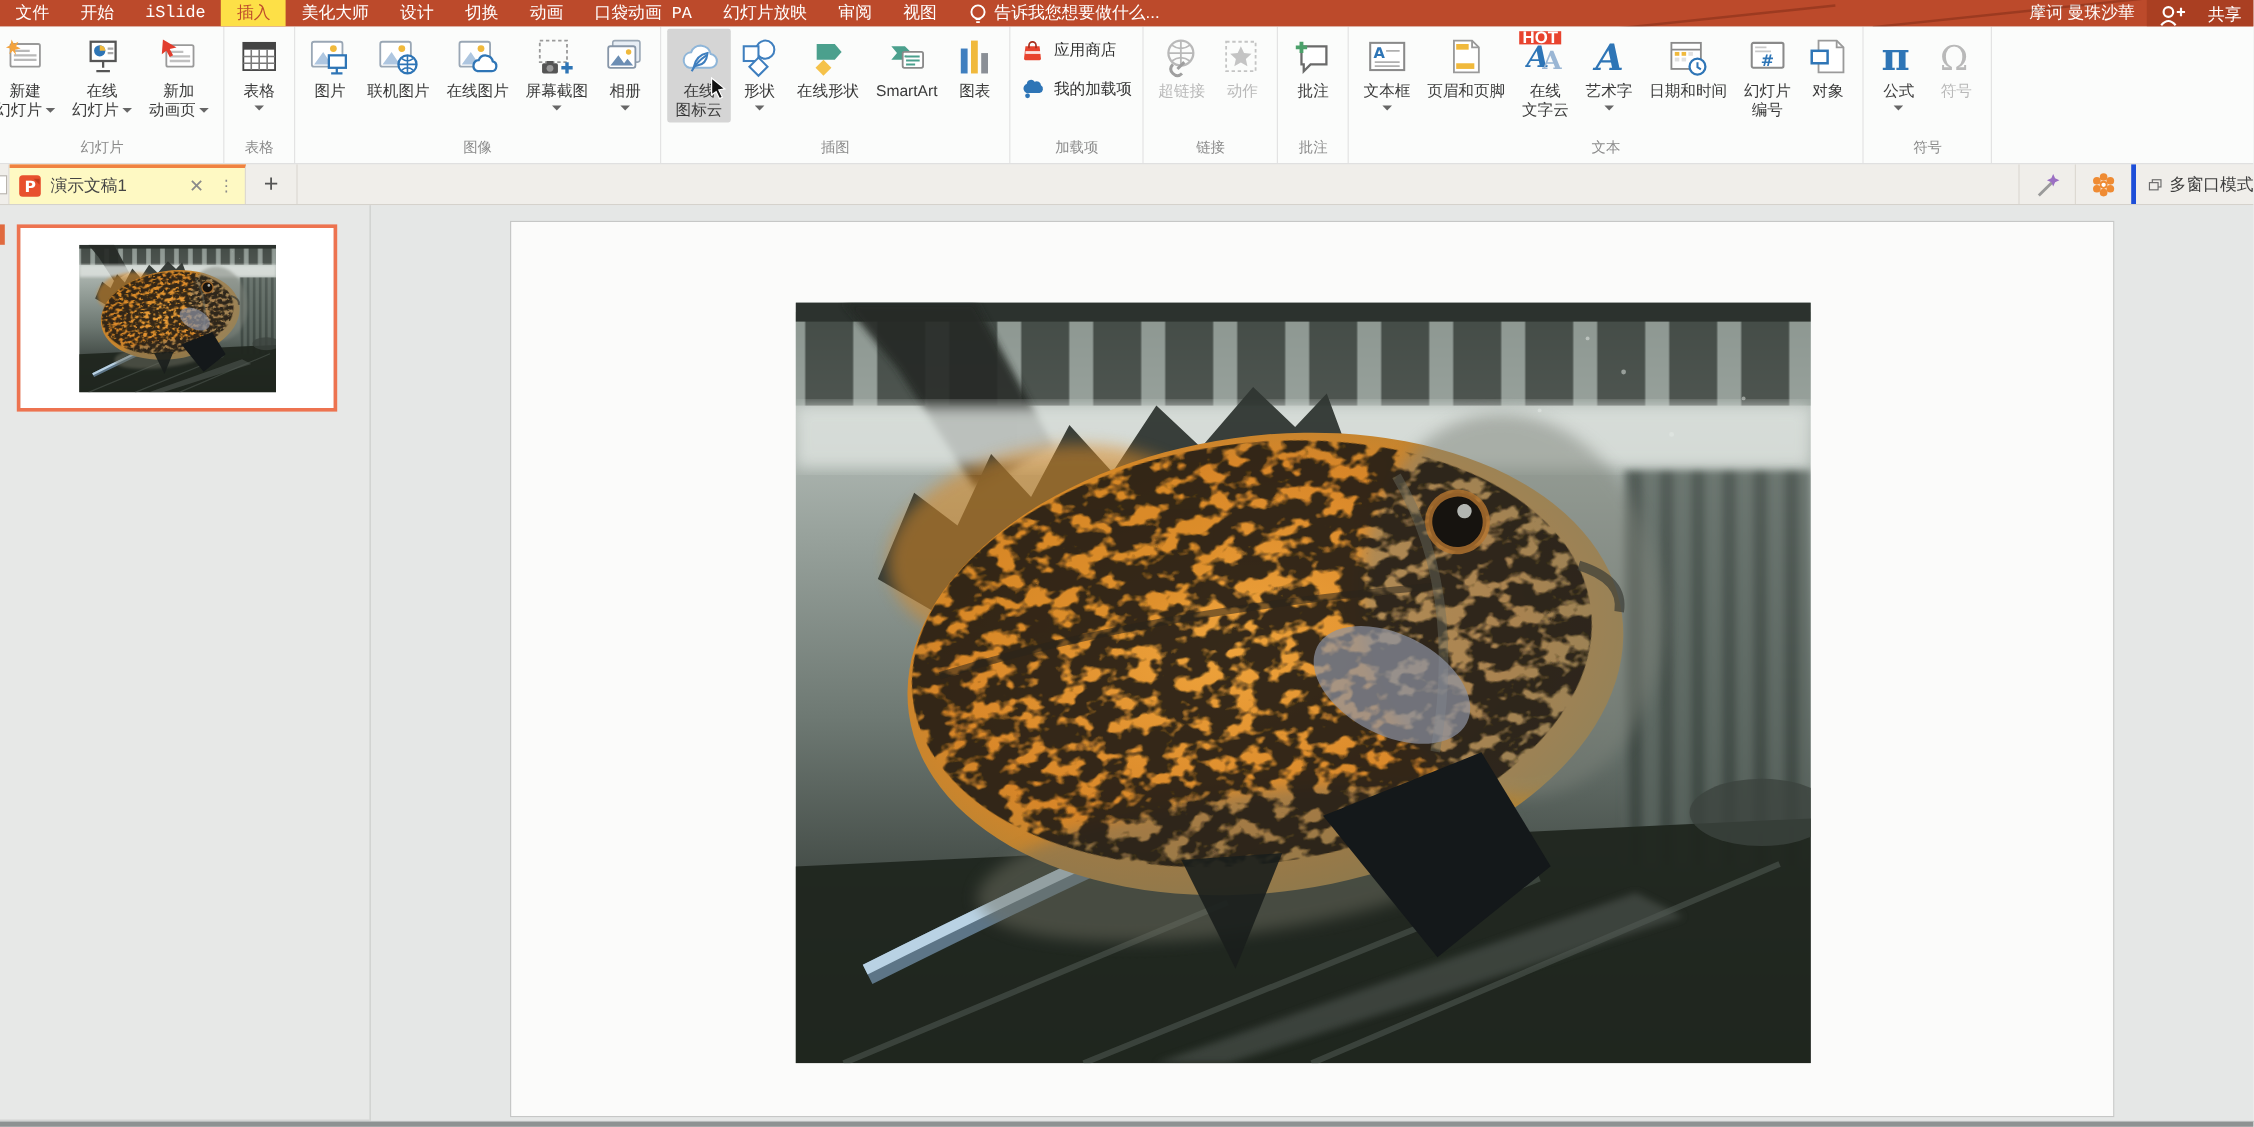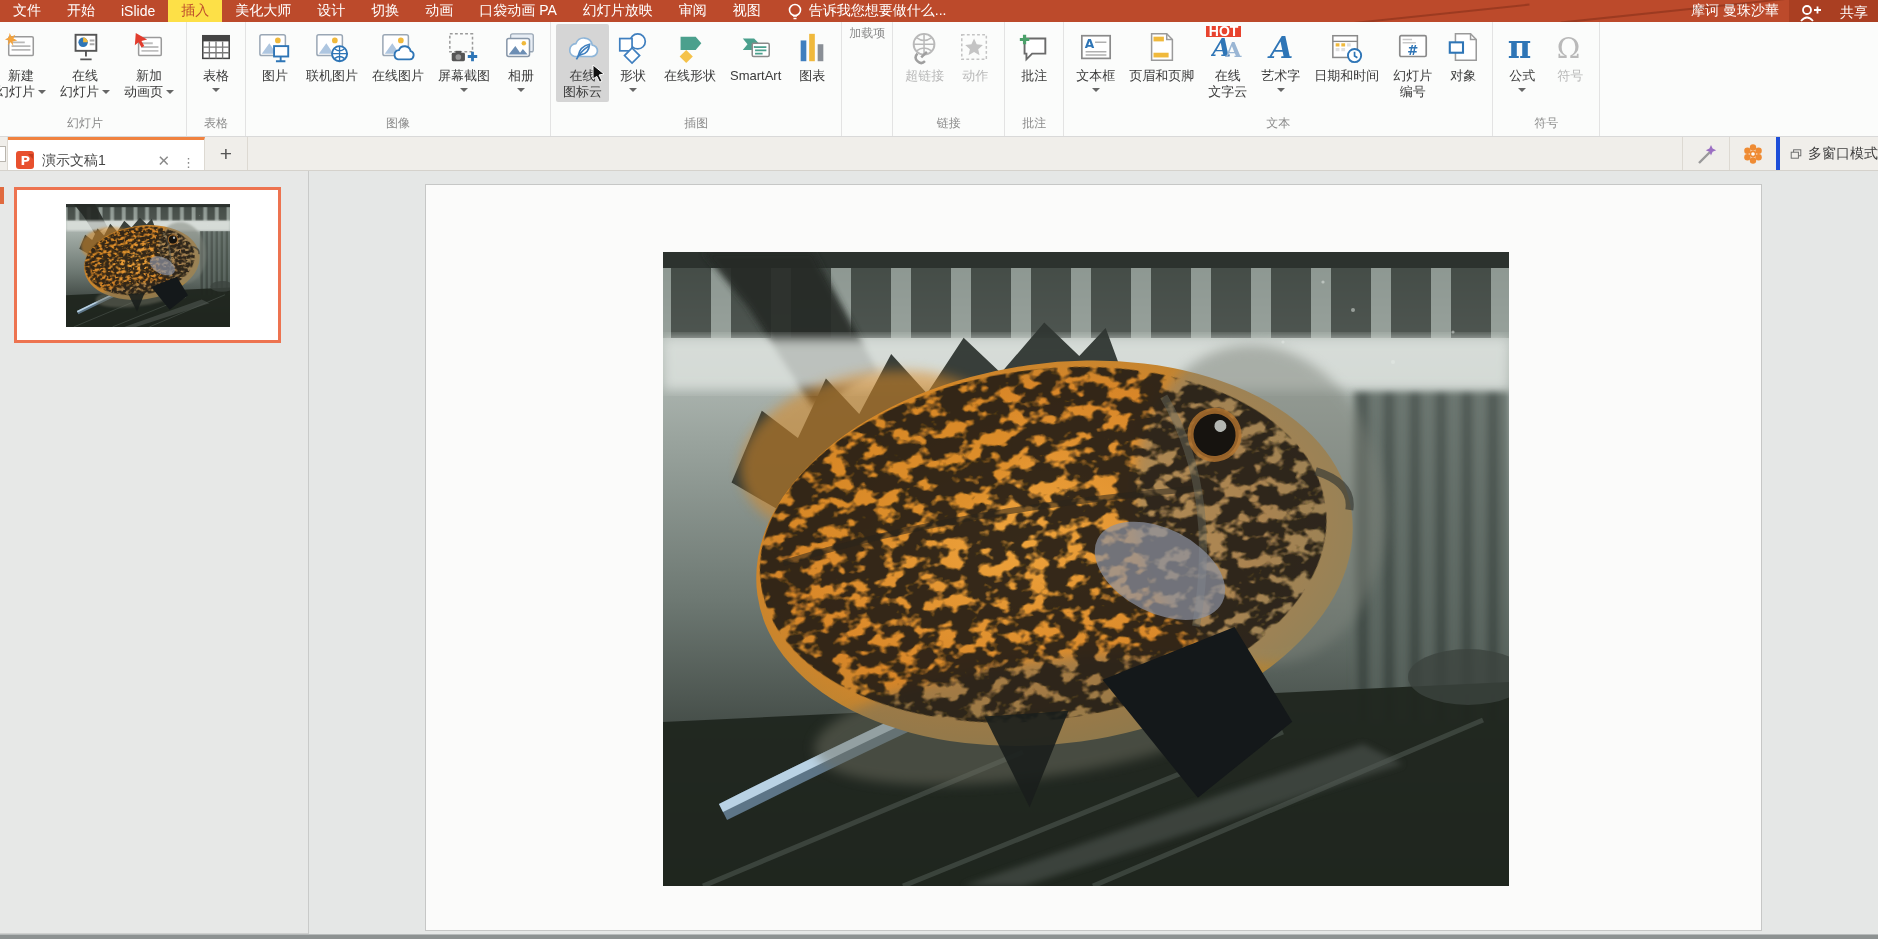"文件" .menu-item { font-family: none -> Liberation Mono, monospace }
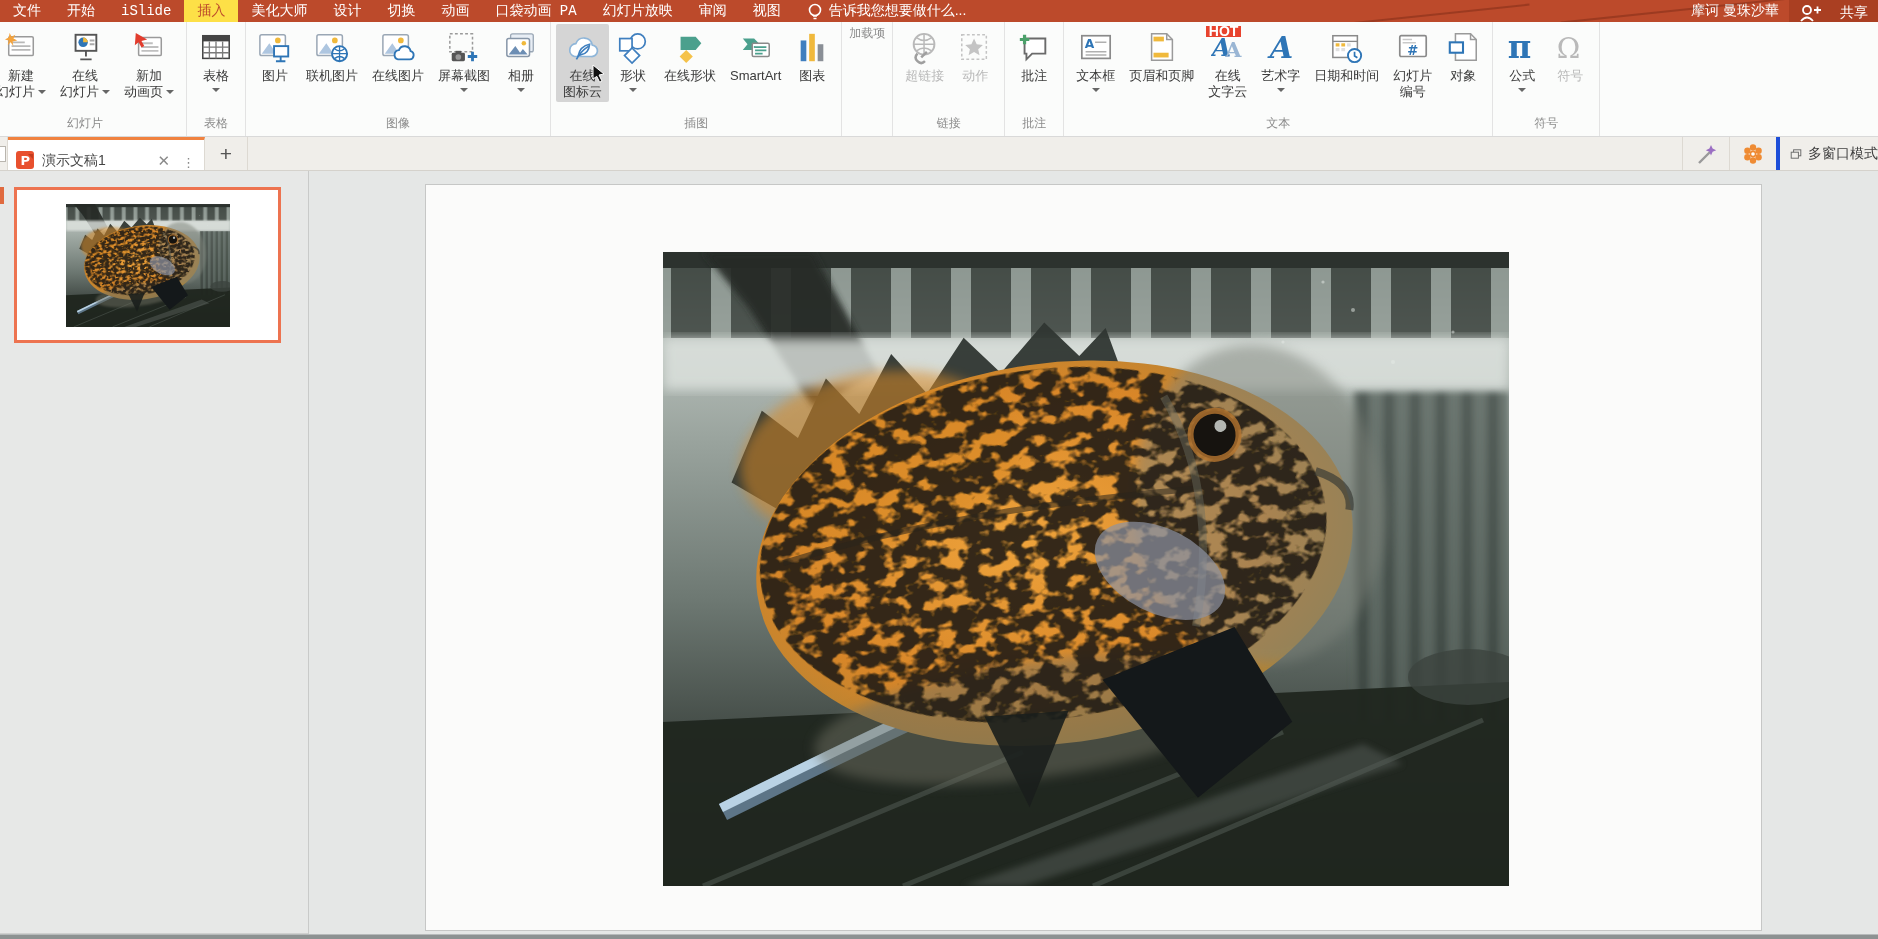"应用商店" div.rbtns { html: none -> <div> <div> <svg> <use></use> </svg> <span>应用商店</span> </div> <div> <svg> <use></use> </svg> <span>我的加载项</span> </div> </div> }
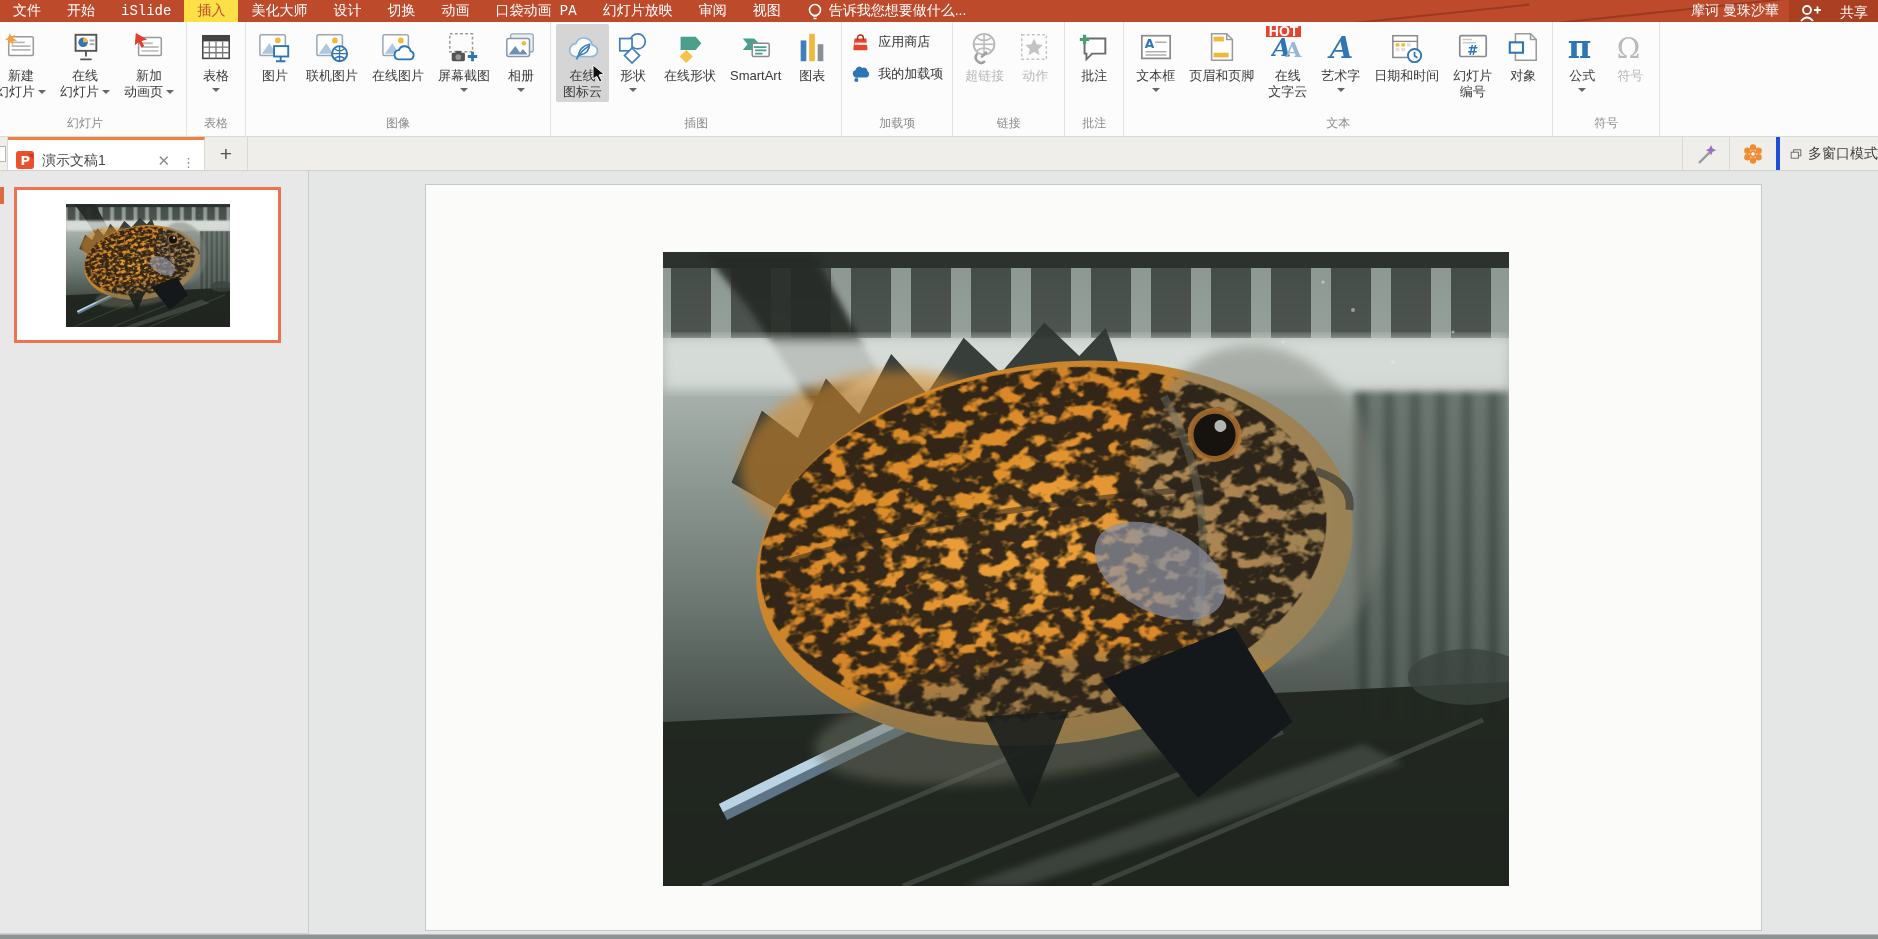"演示文稿1" .doc-tab { align-items: flex-end -> center; background: #ffffff -> #fef9c3 }
